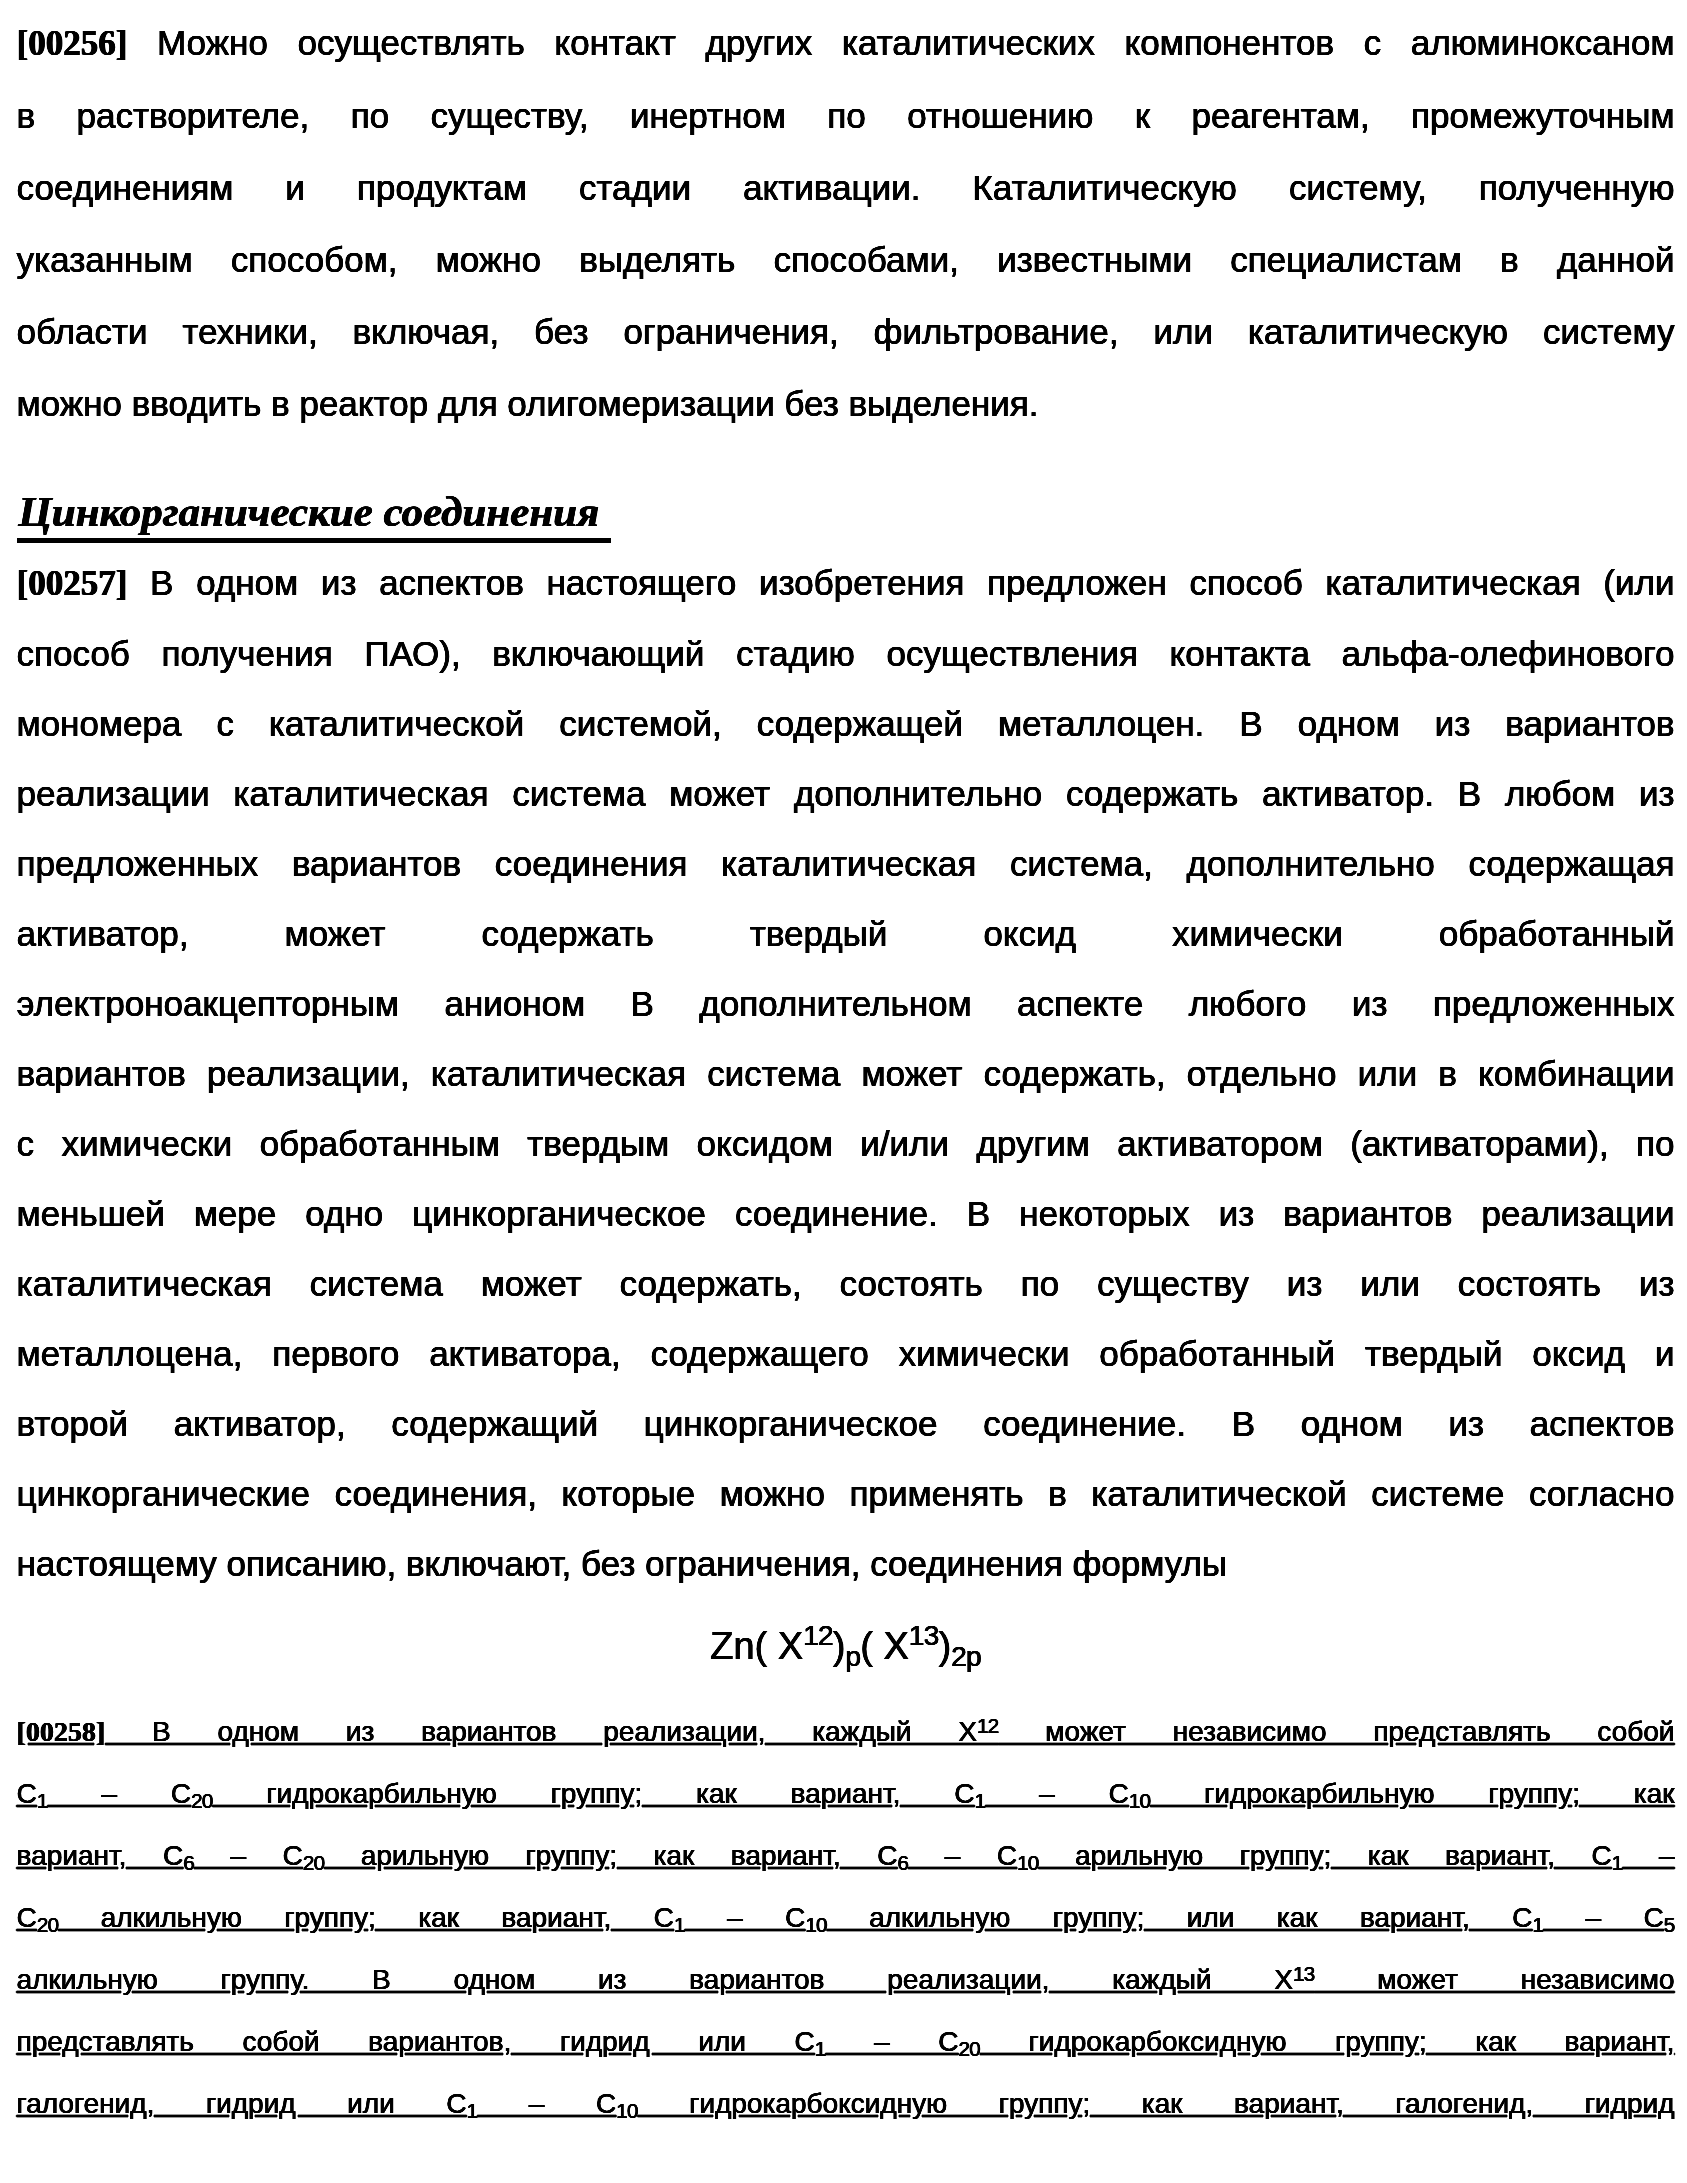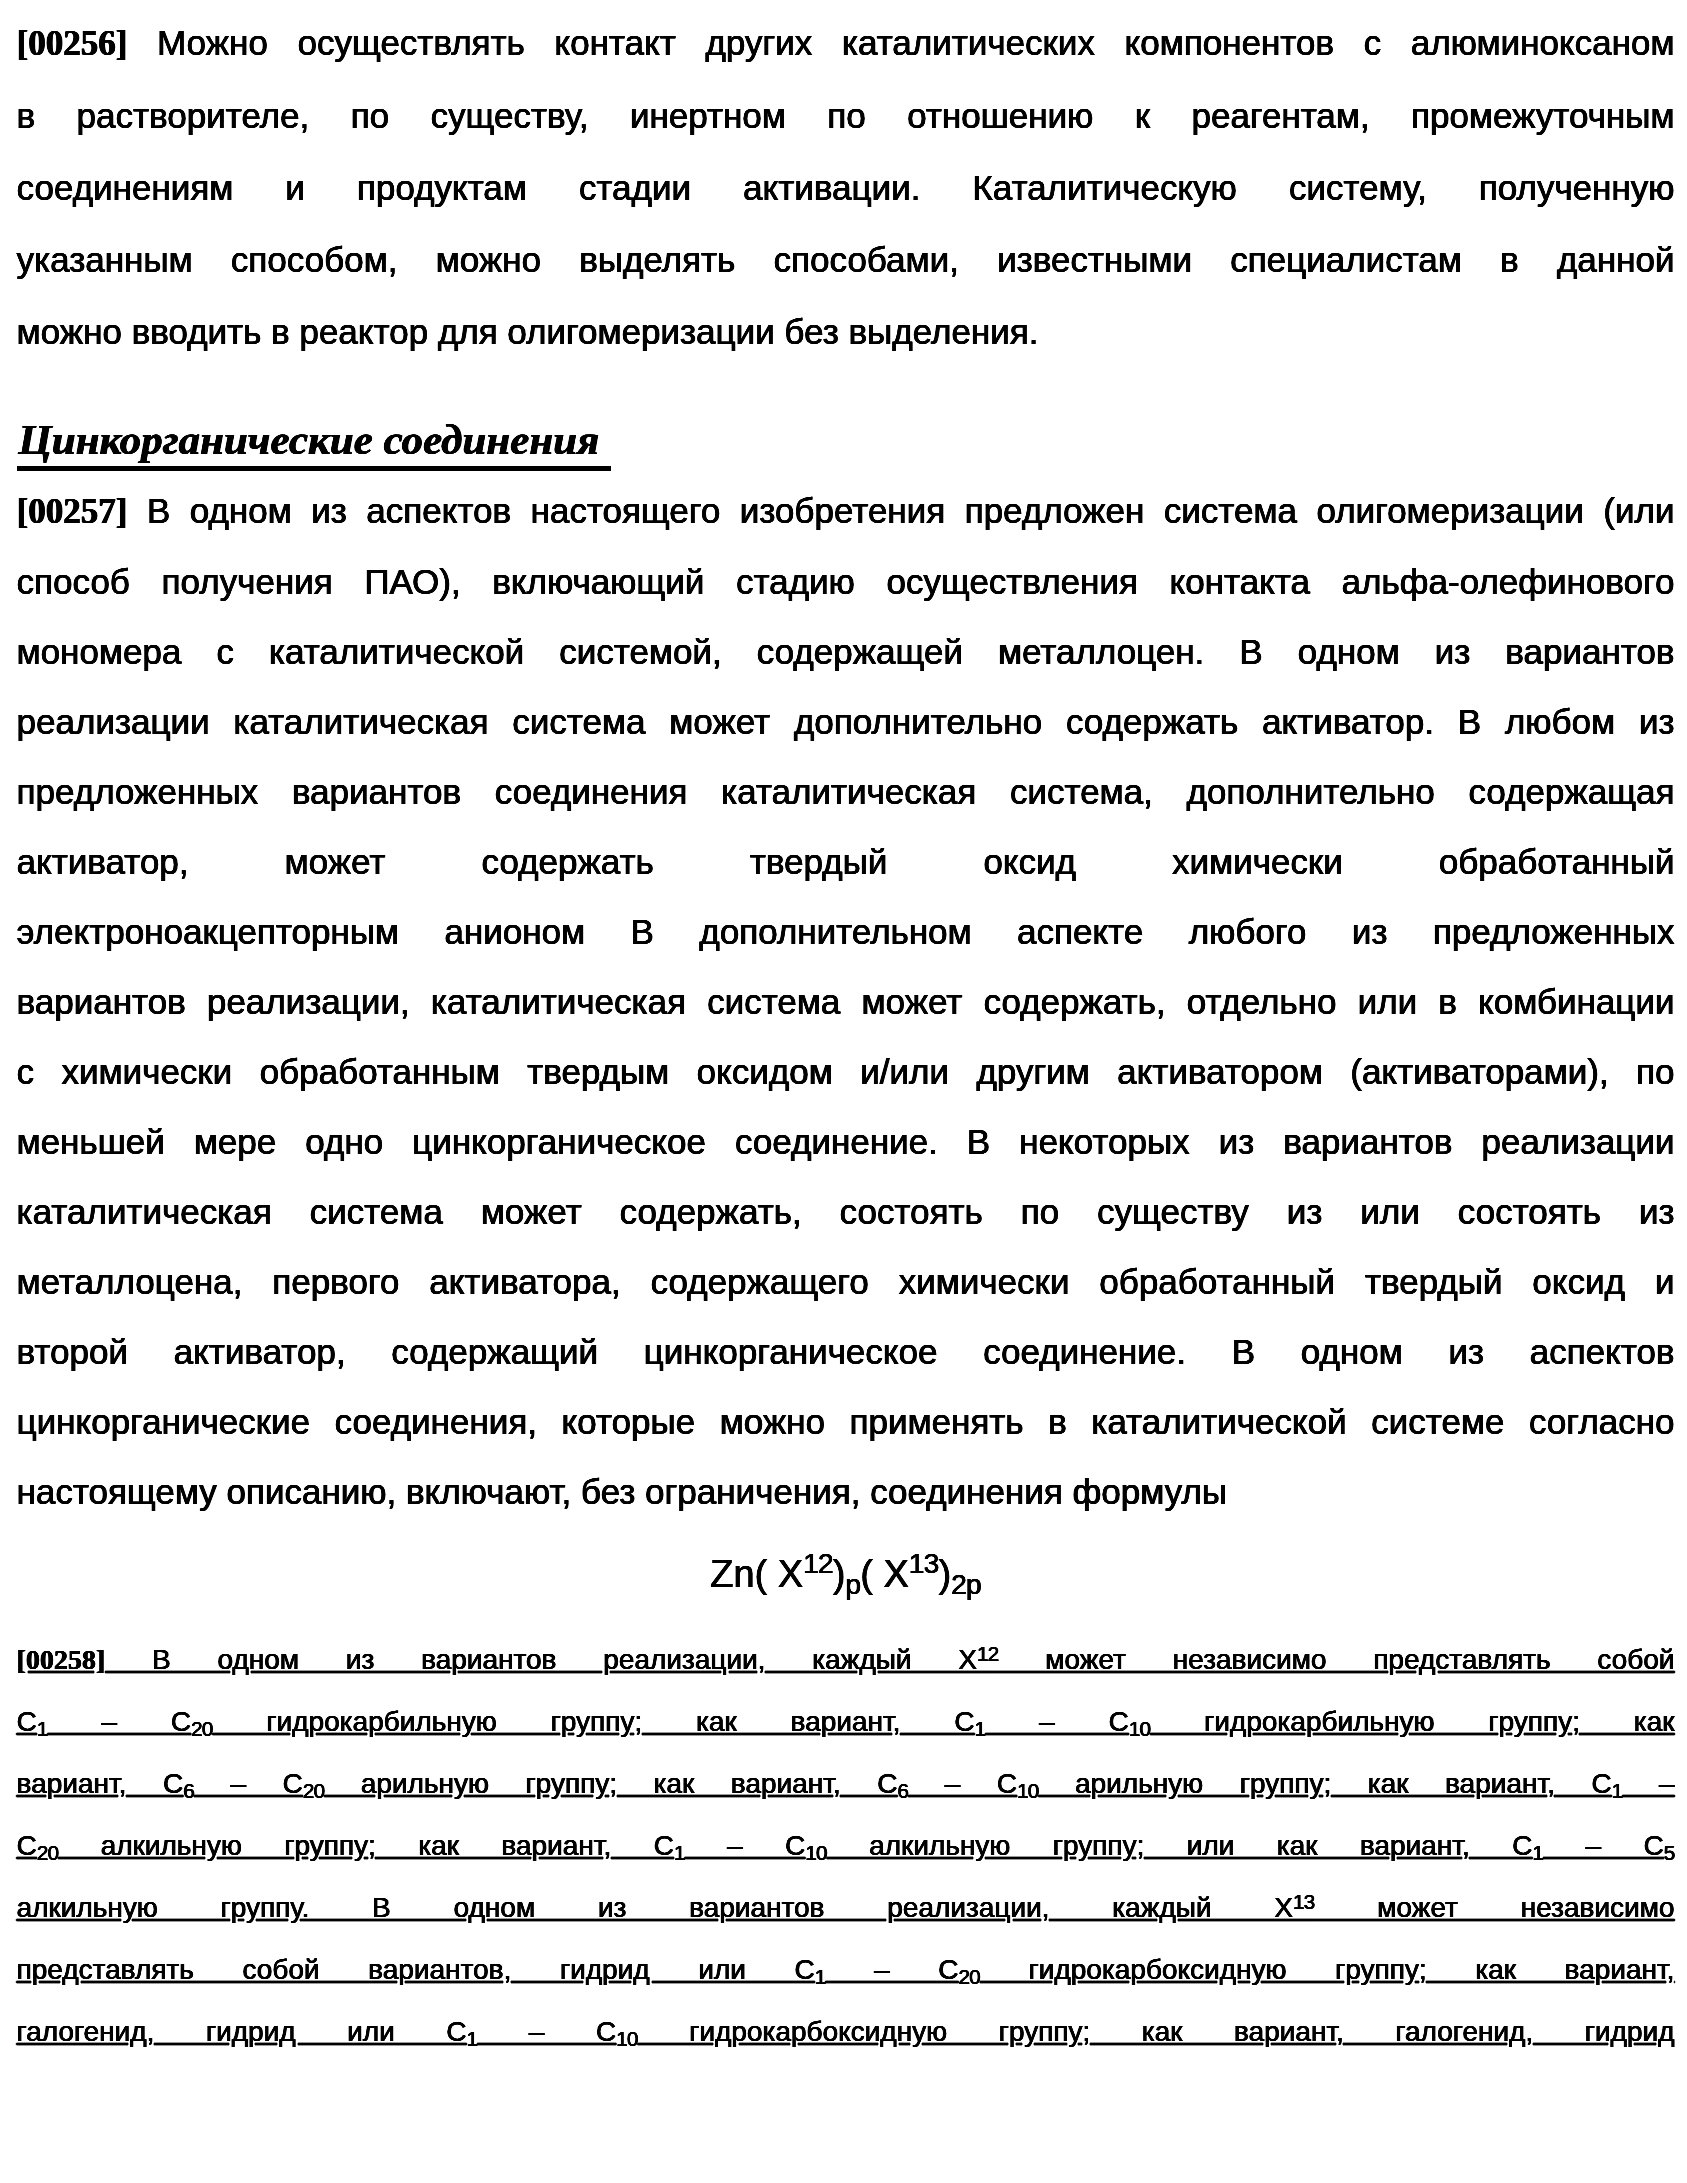"области техники, включая, без" div.line { html: none -> <div><span>области техники, включая, без ограничения, фильтрование, или каталитическую систему</span></div> }
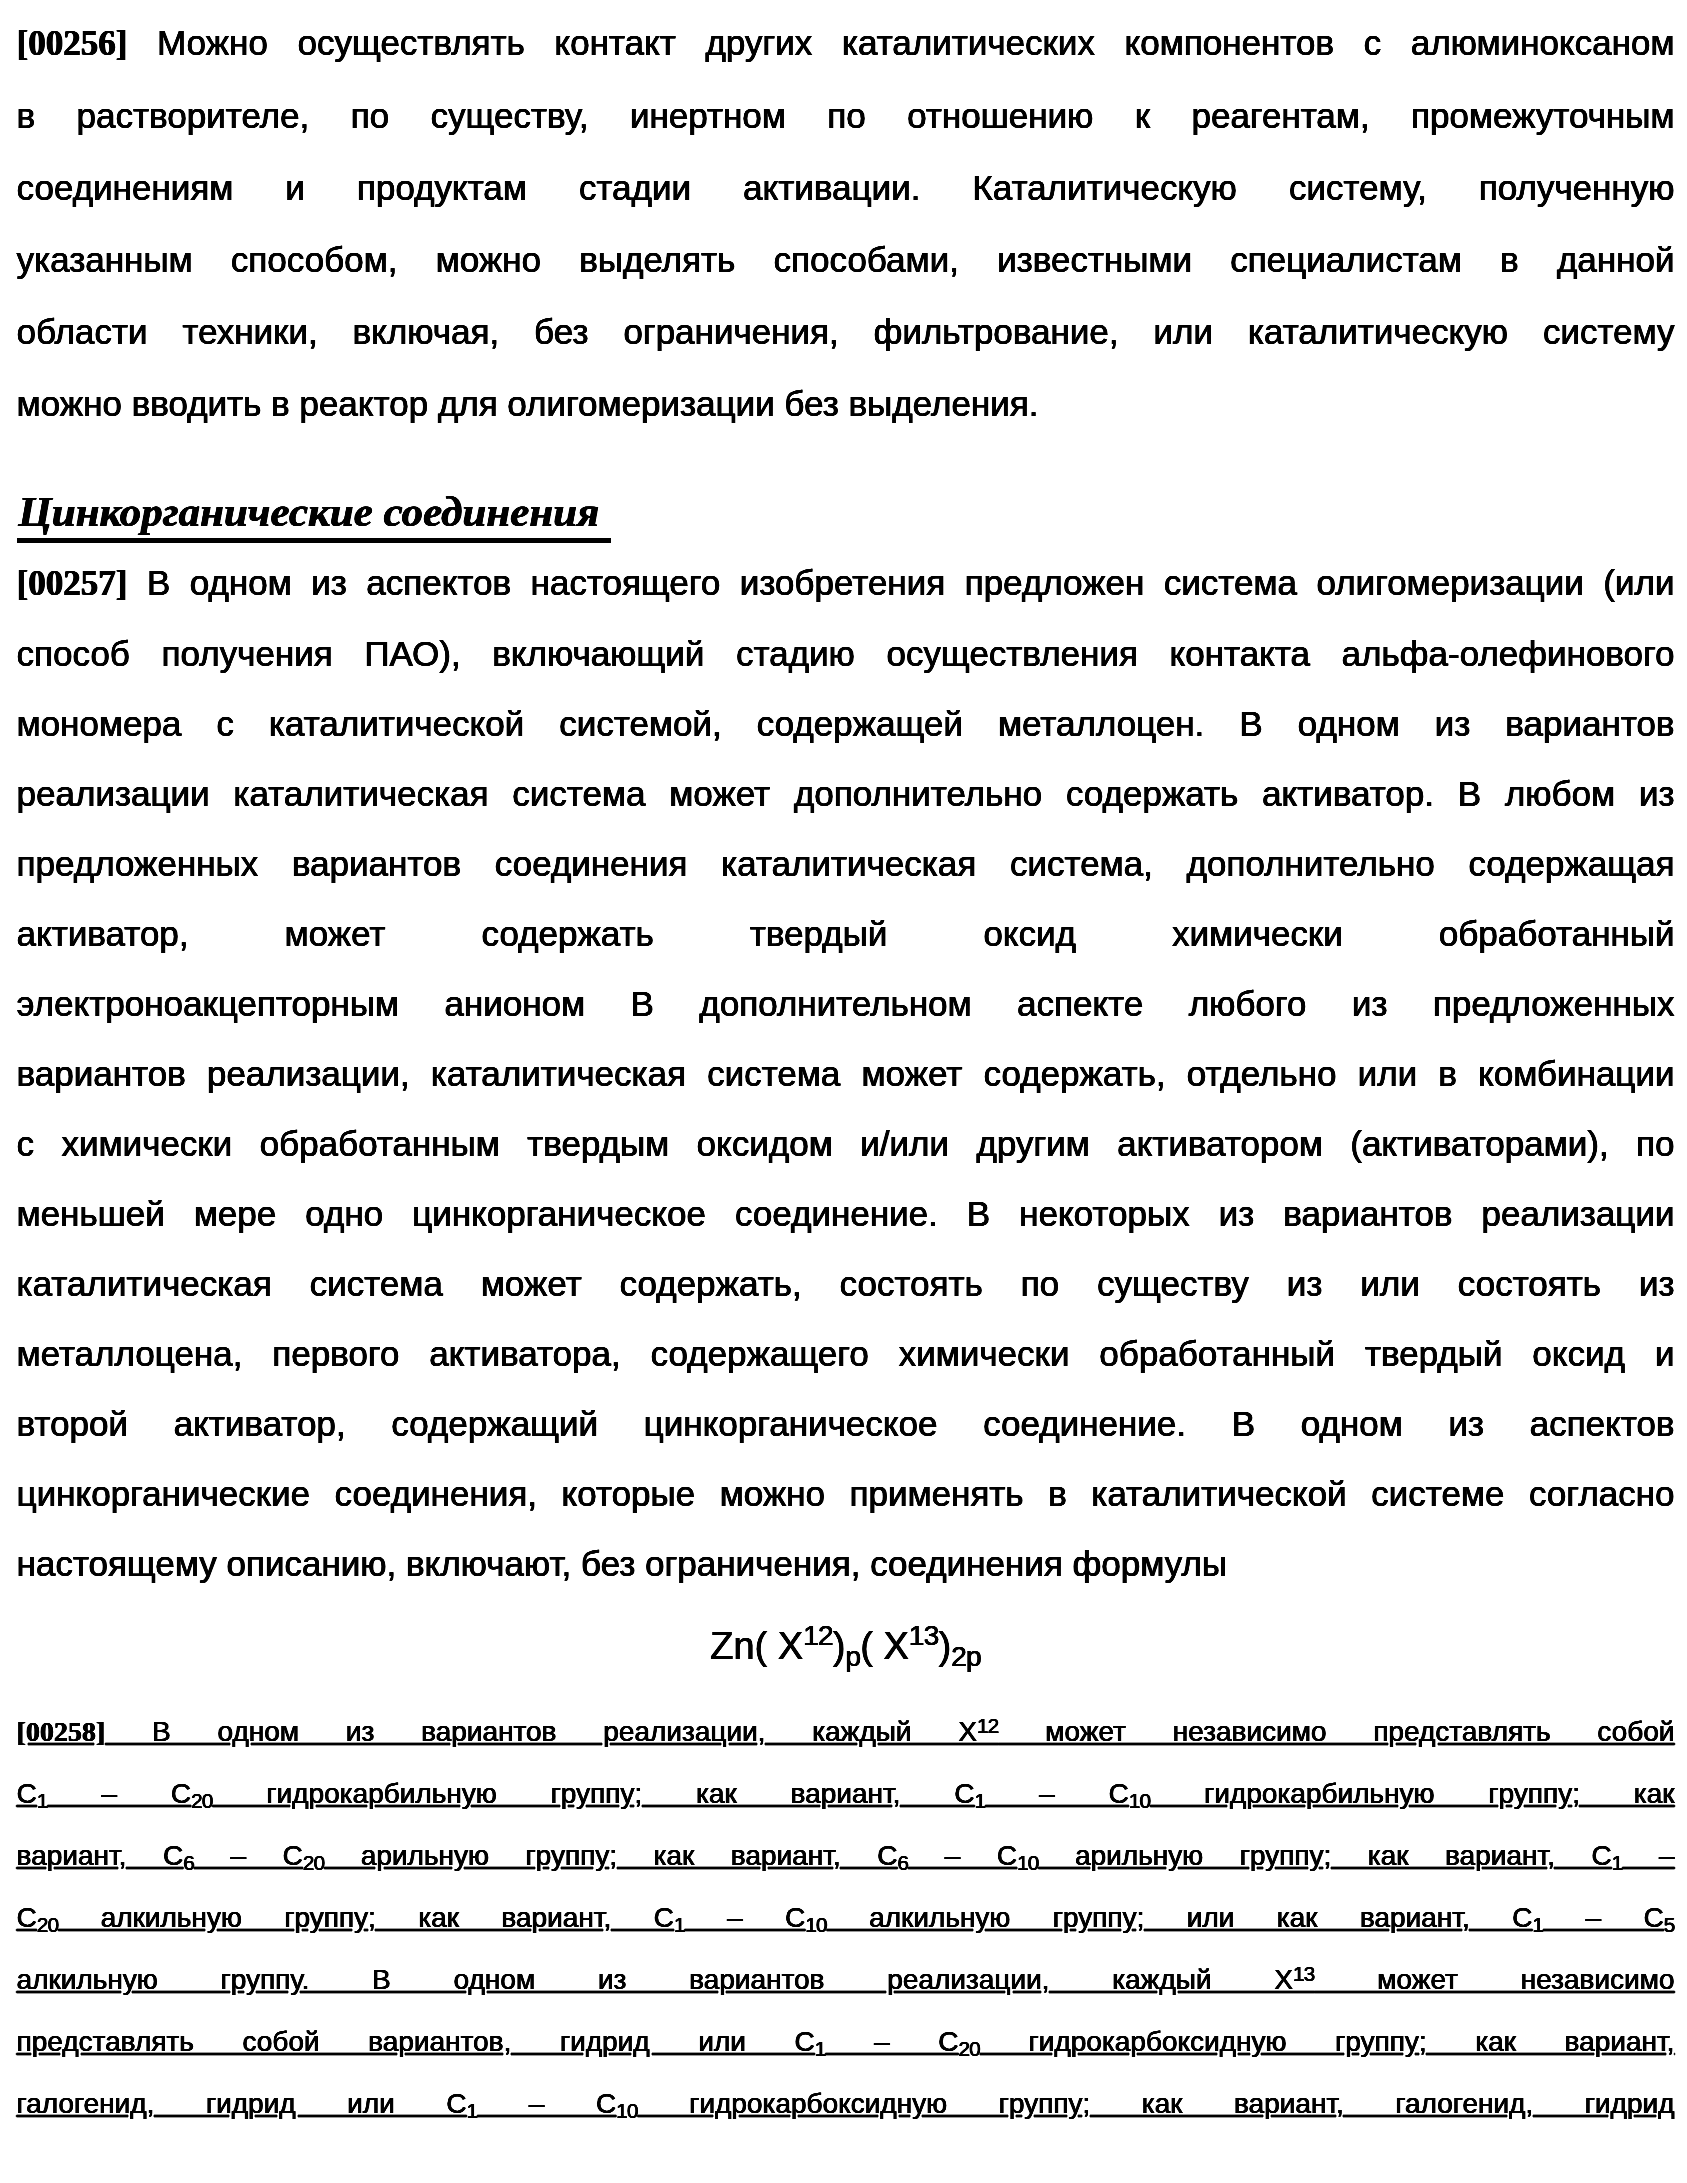"В одном из аспектов настоящего" span { text: система олигомеризации -> способ каталитическая }
